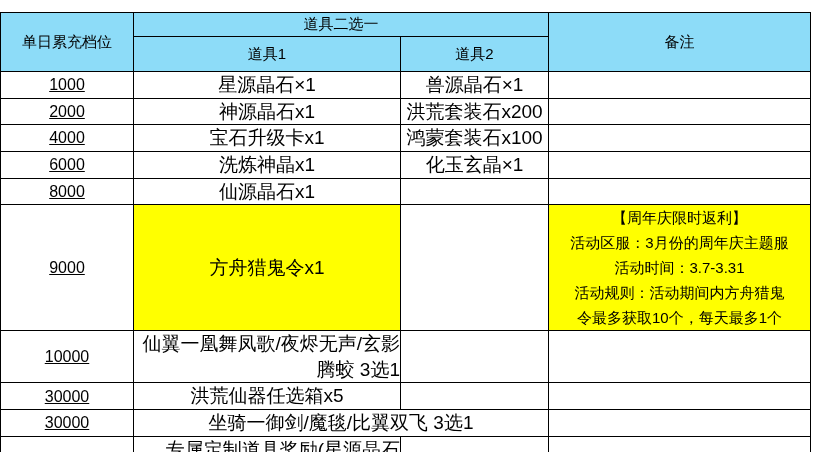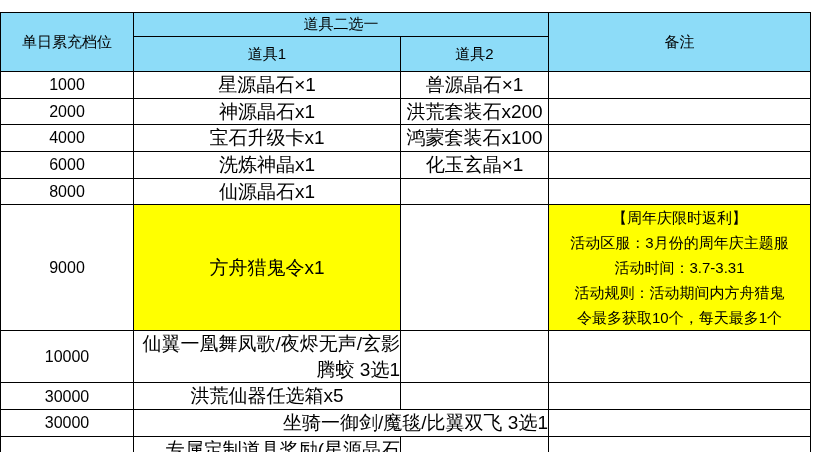"1000" .tier { text-decoration: none -> underline }
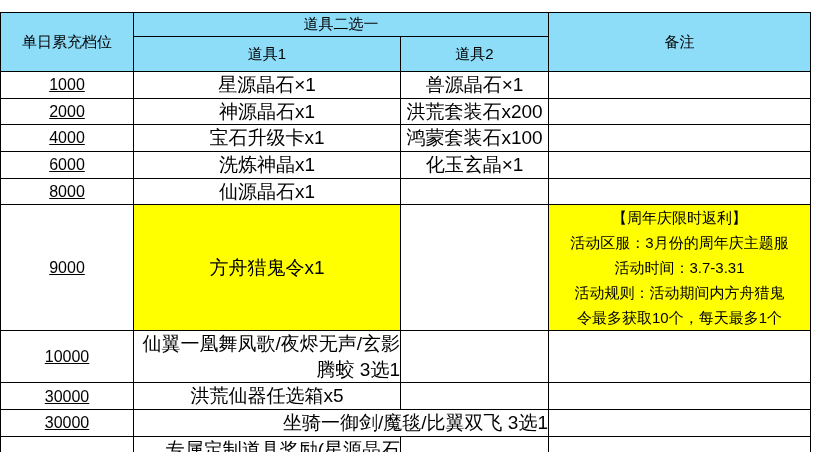"坐骑一御剑/魔毯/比翼双飞 3选1" .left-overflow { text-align: right -> center }
